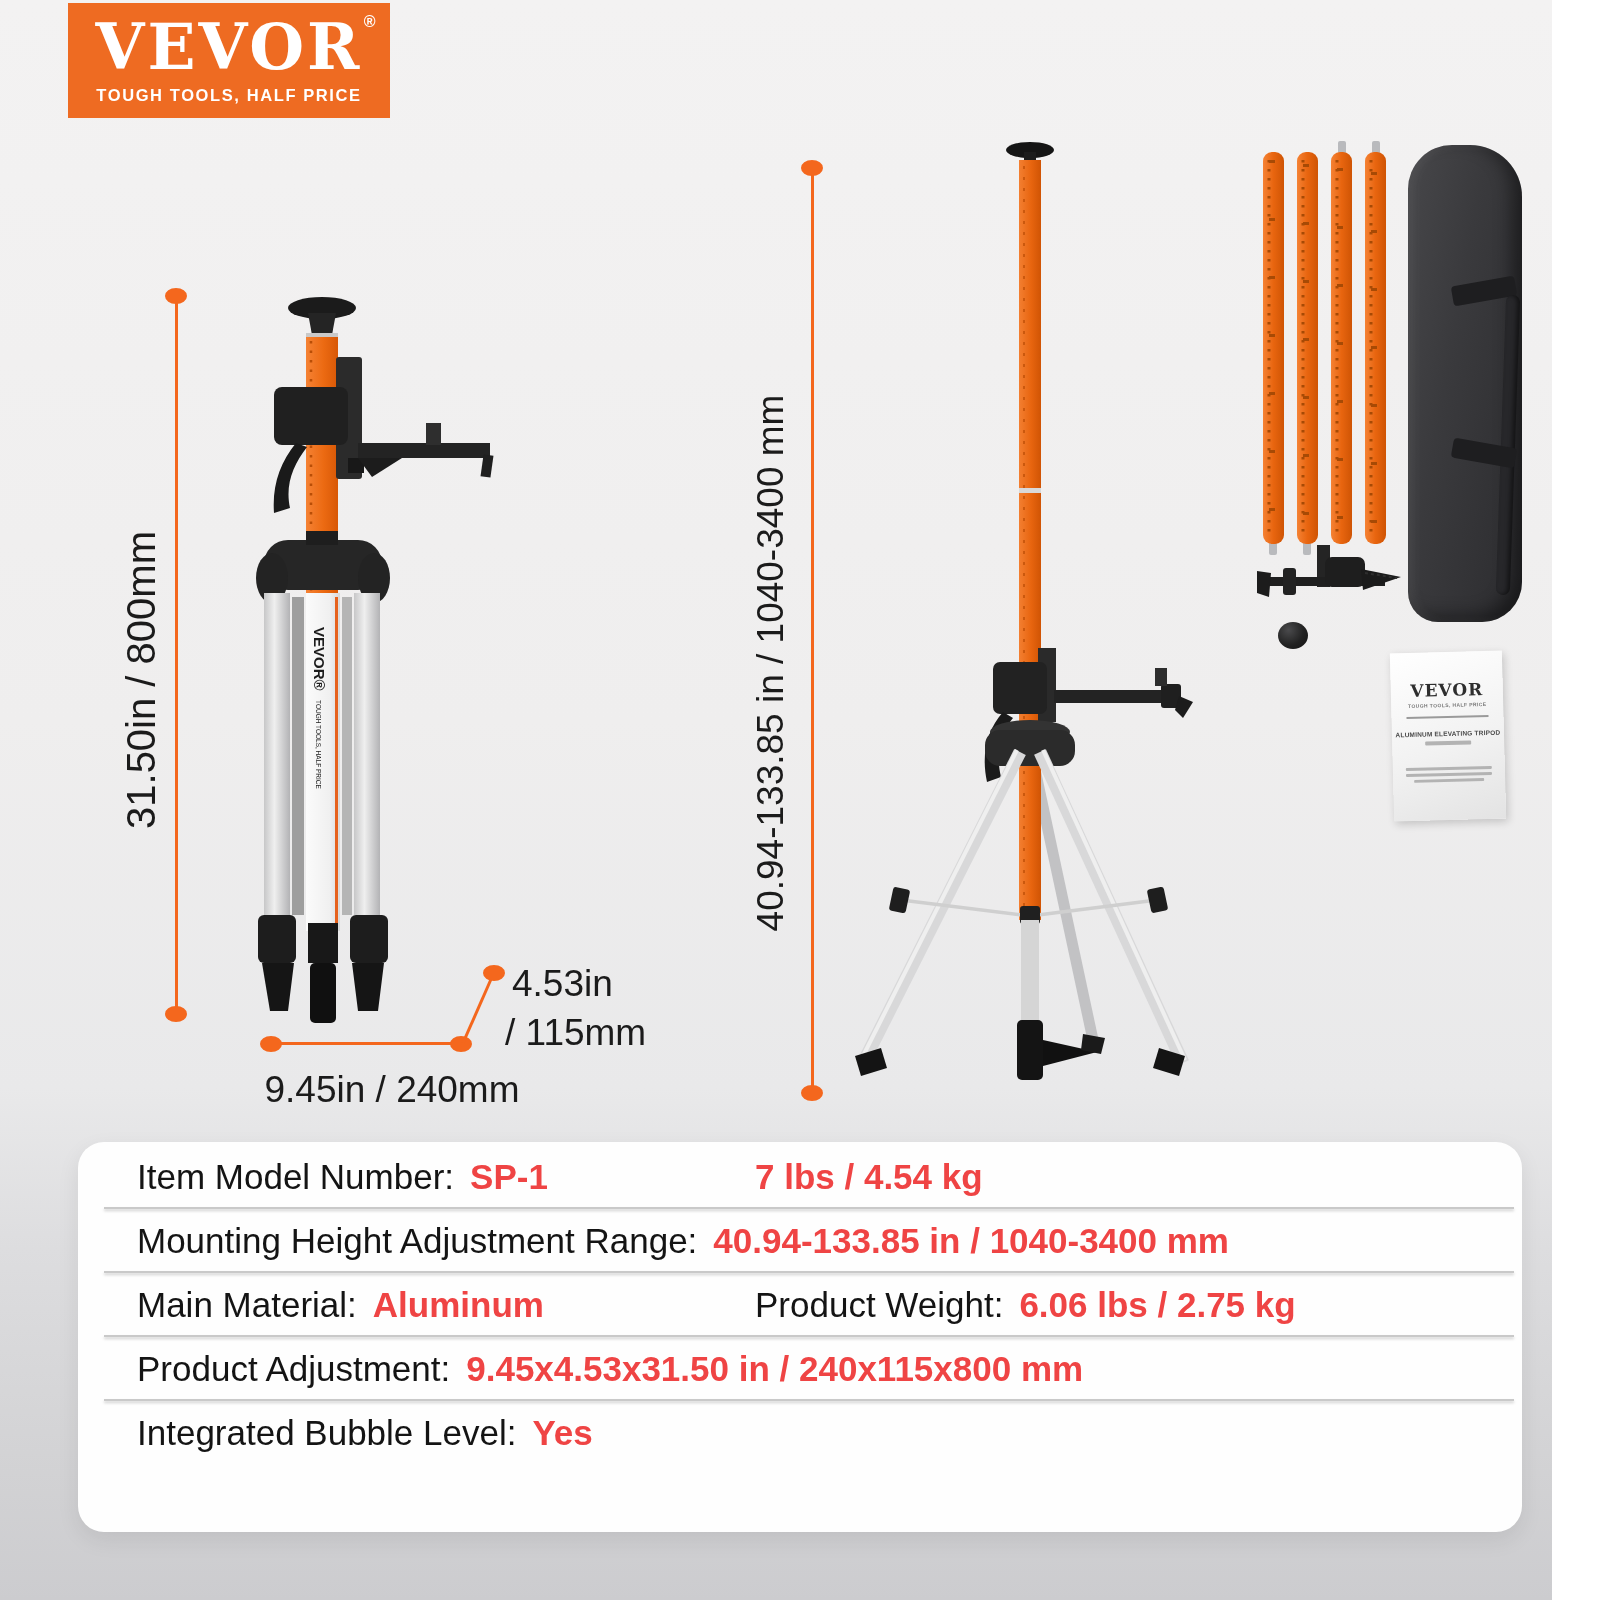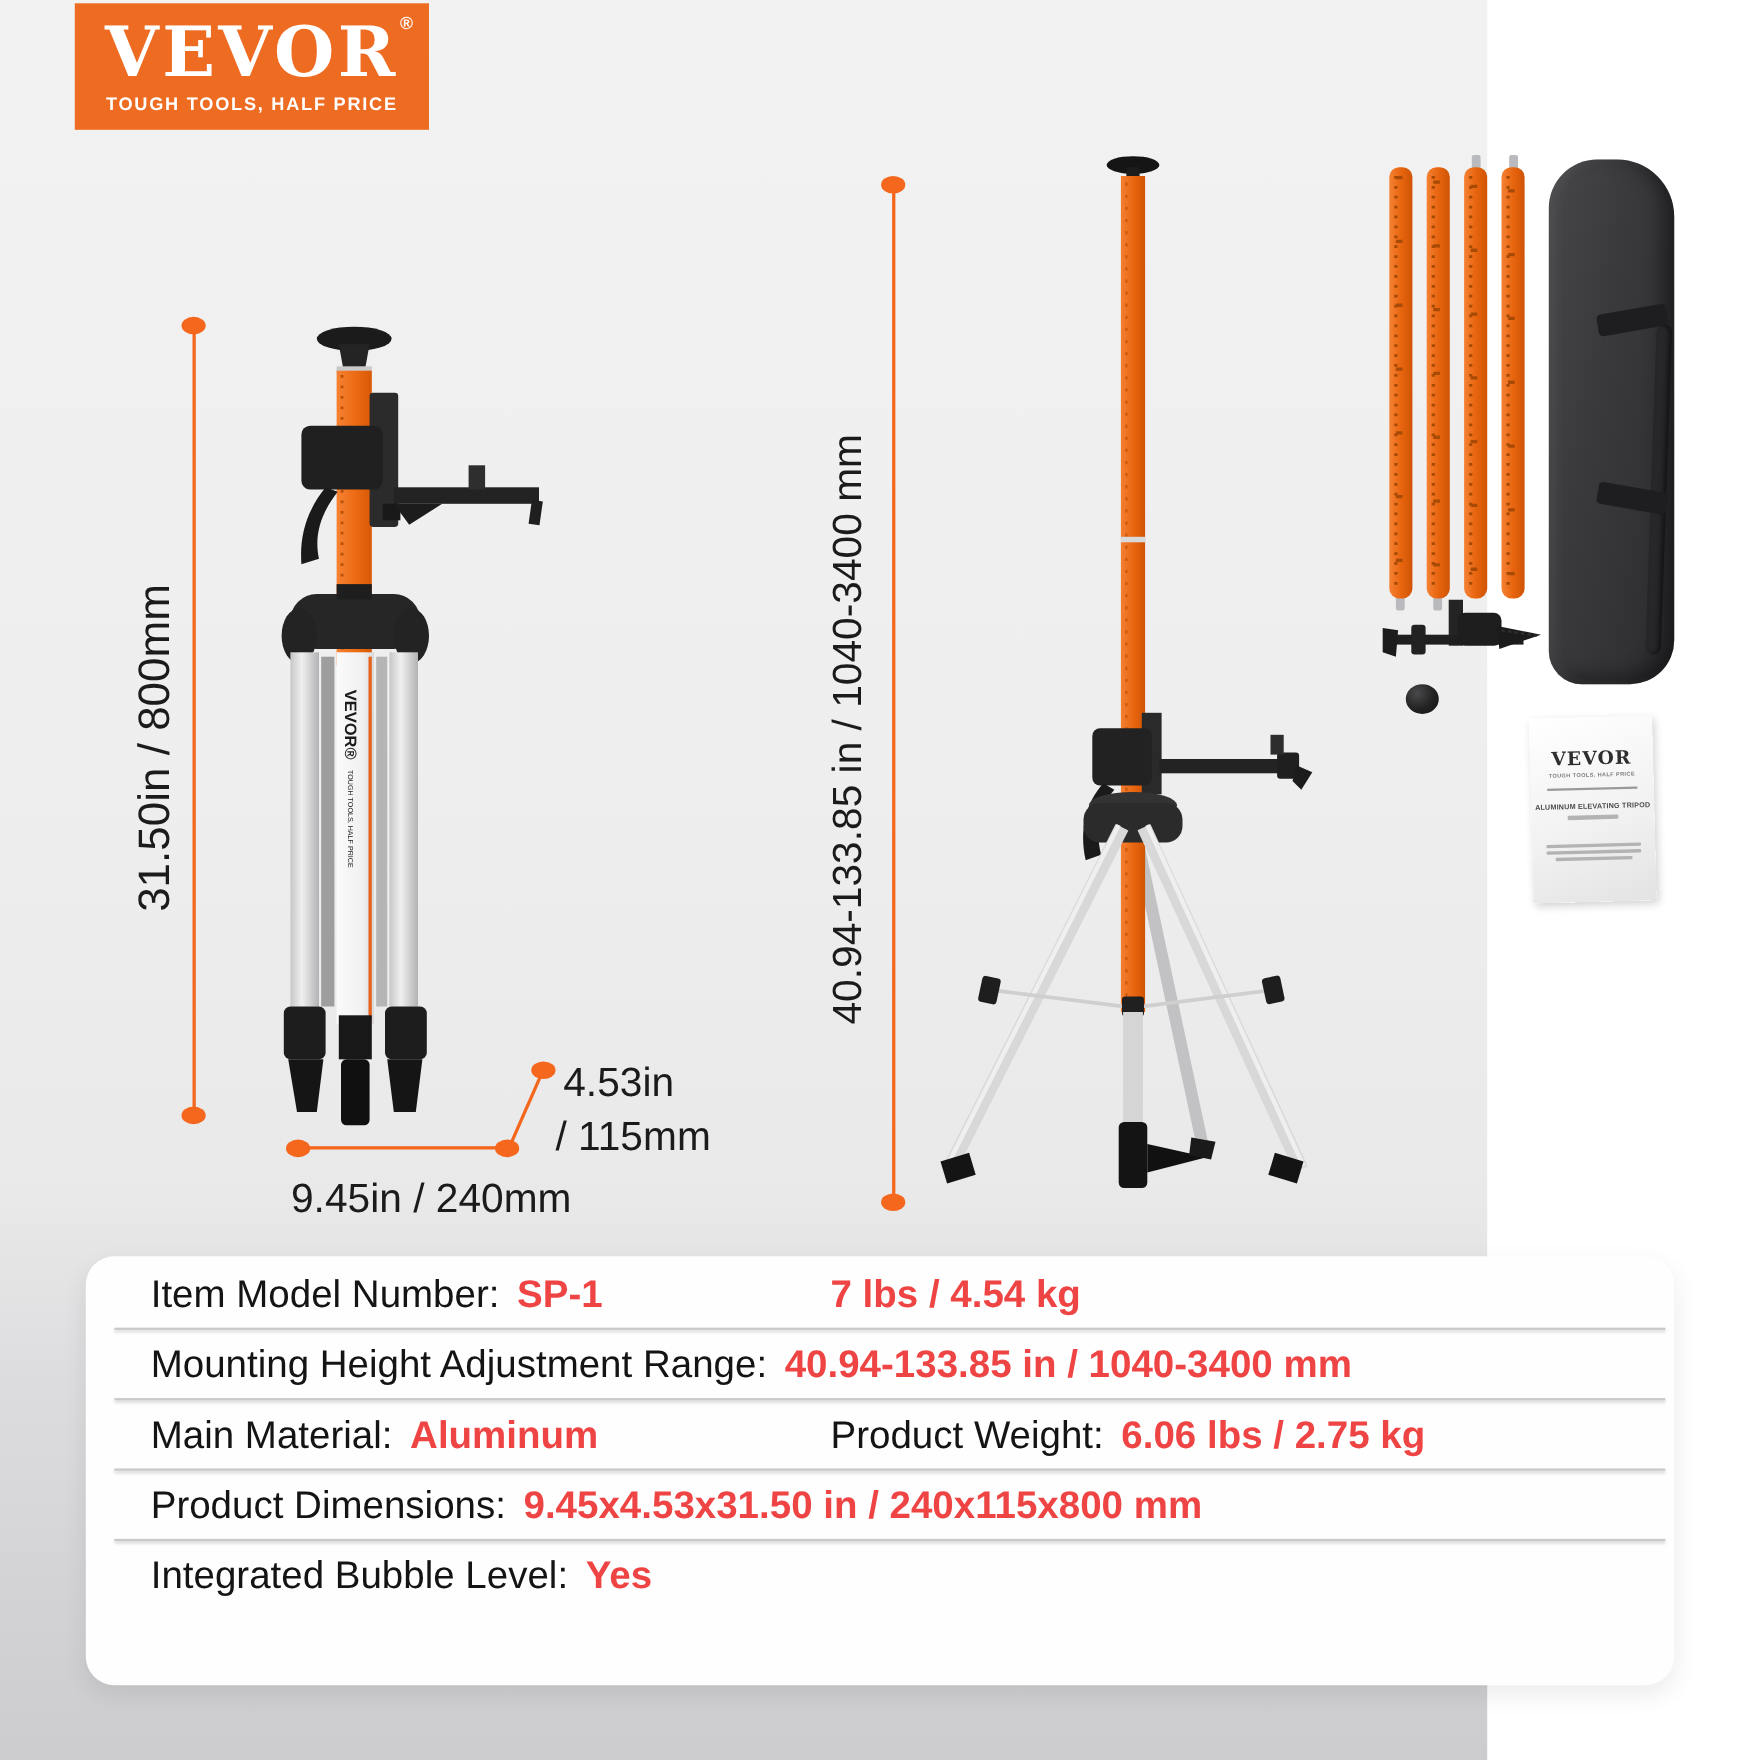"VEVOR" .page { width: 1352px -> 1552px }
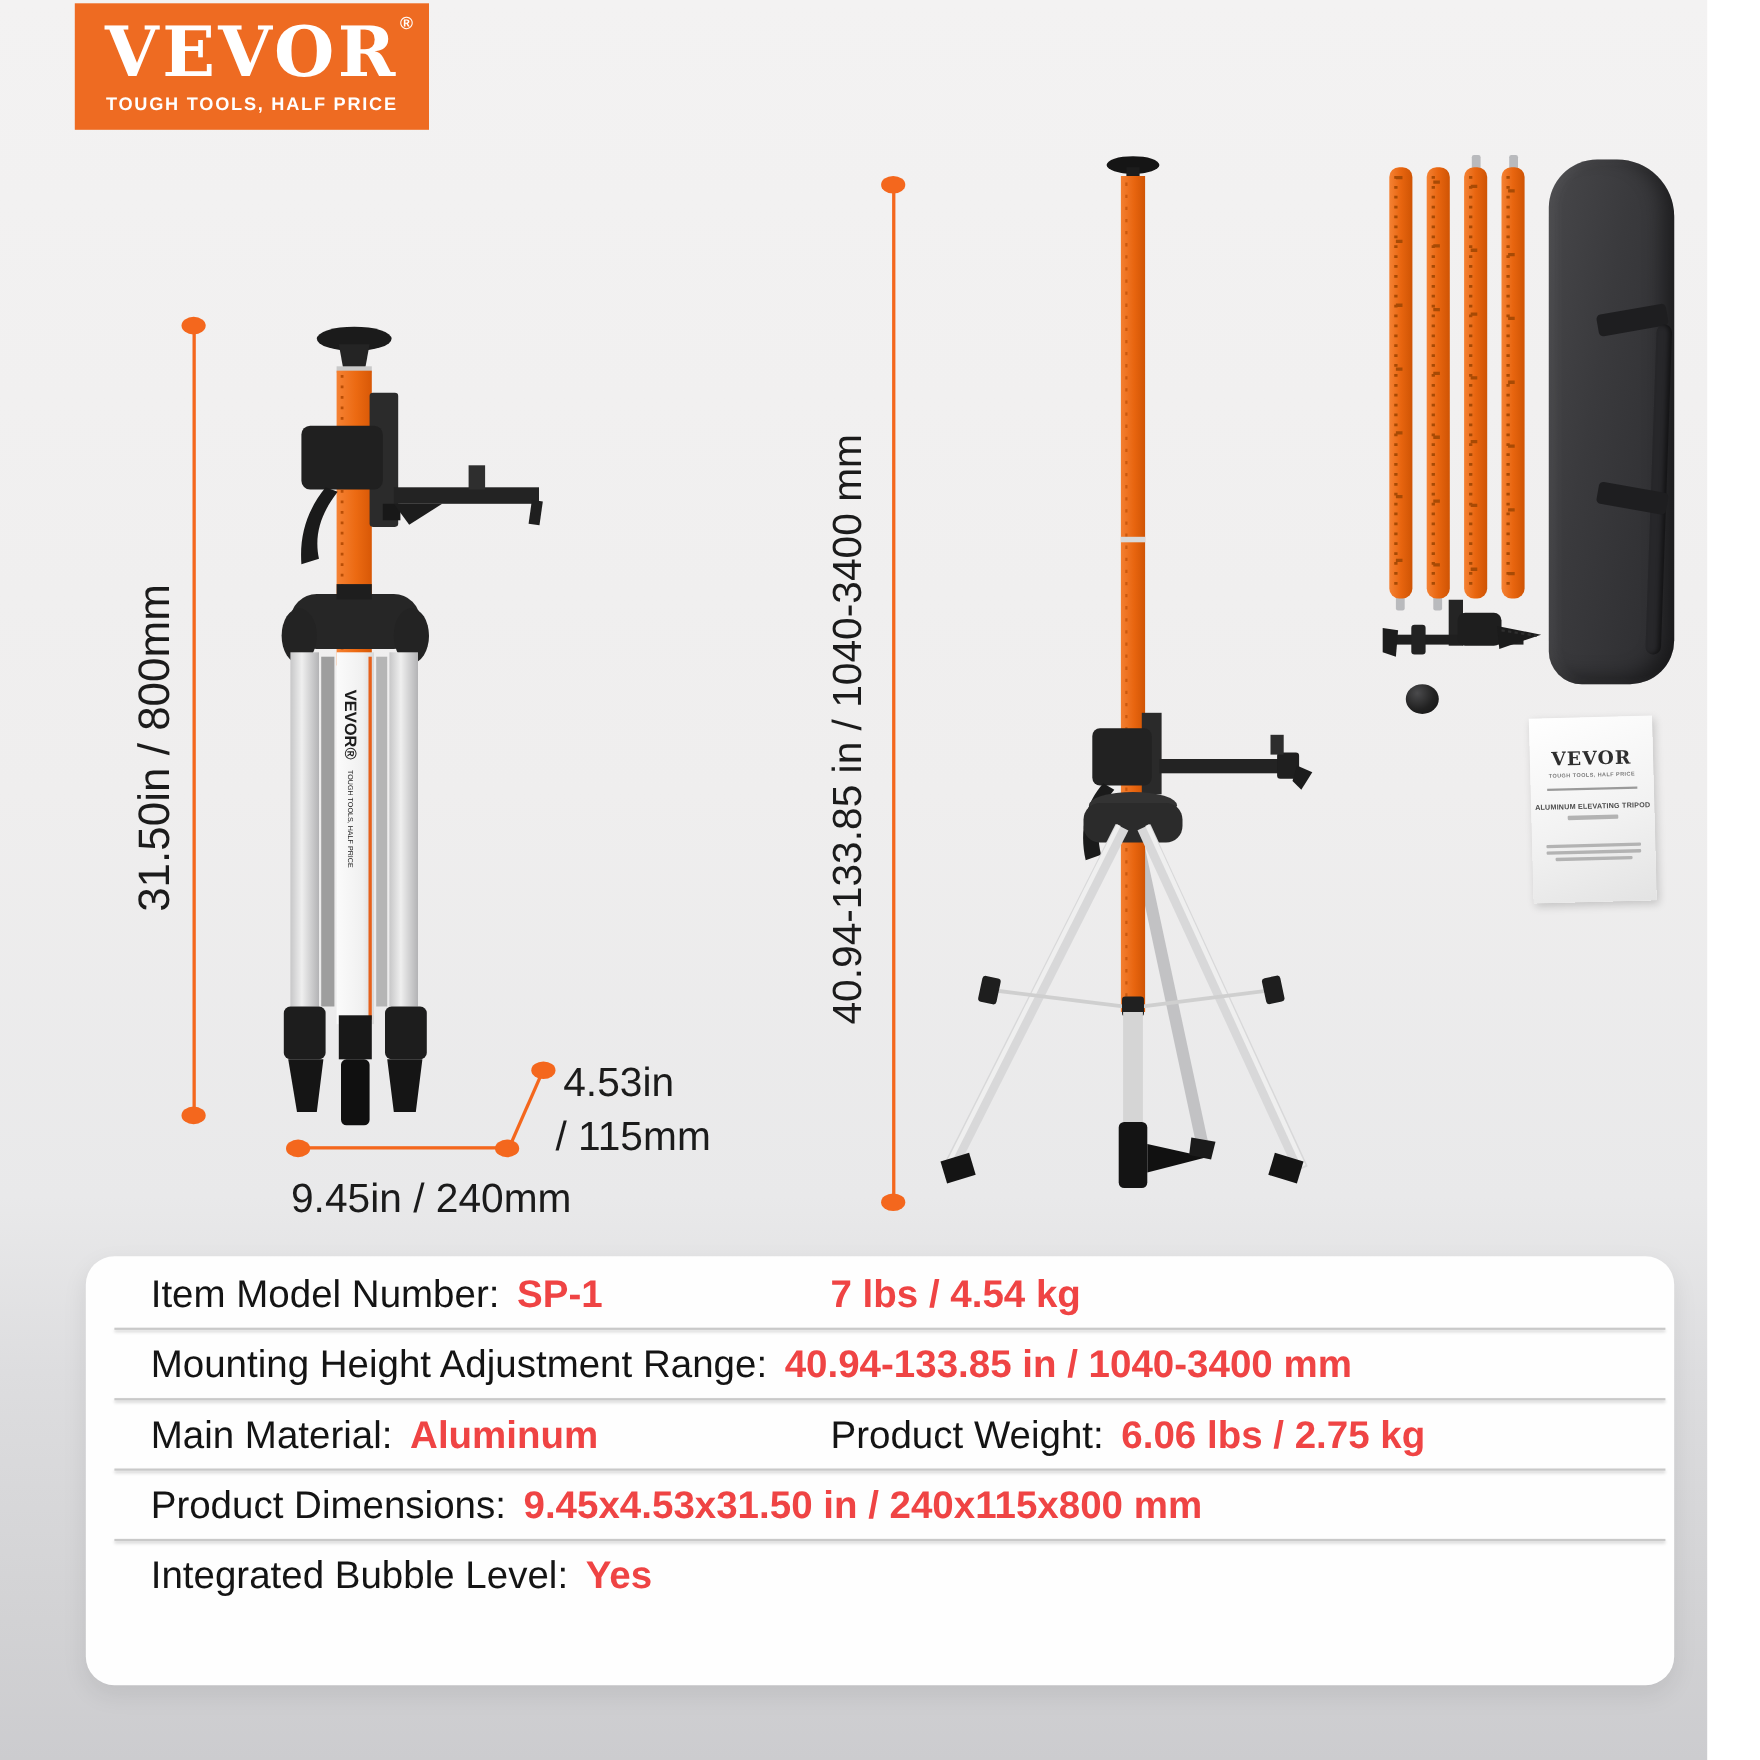"Product Dimensions:" span.spec-label { text: Dimensions -> Adjustment }
